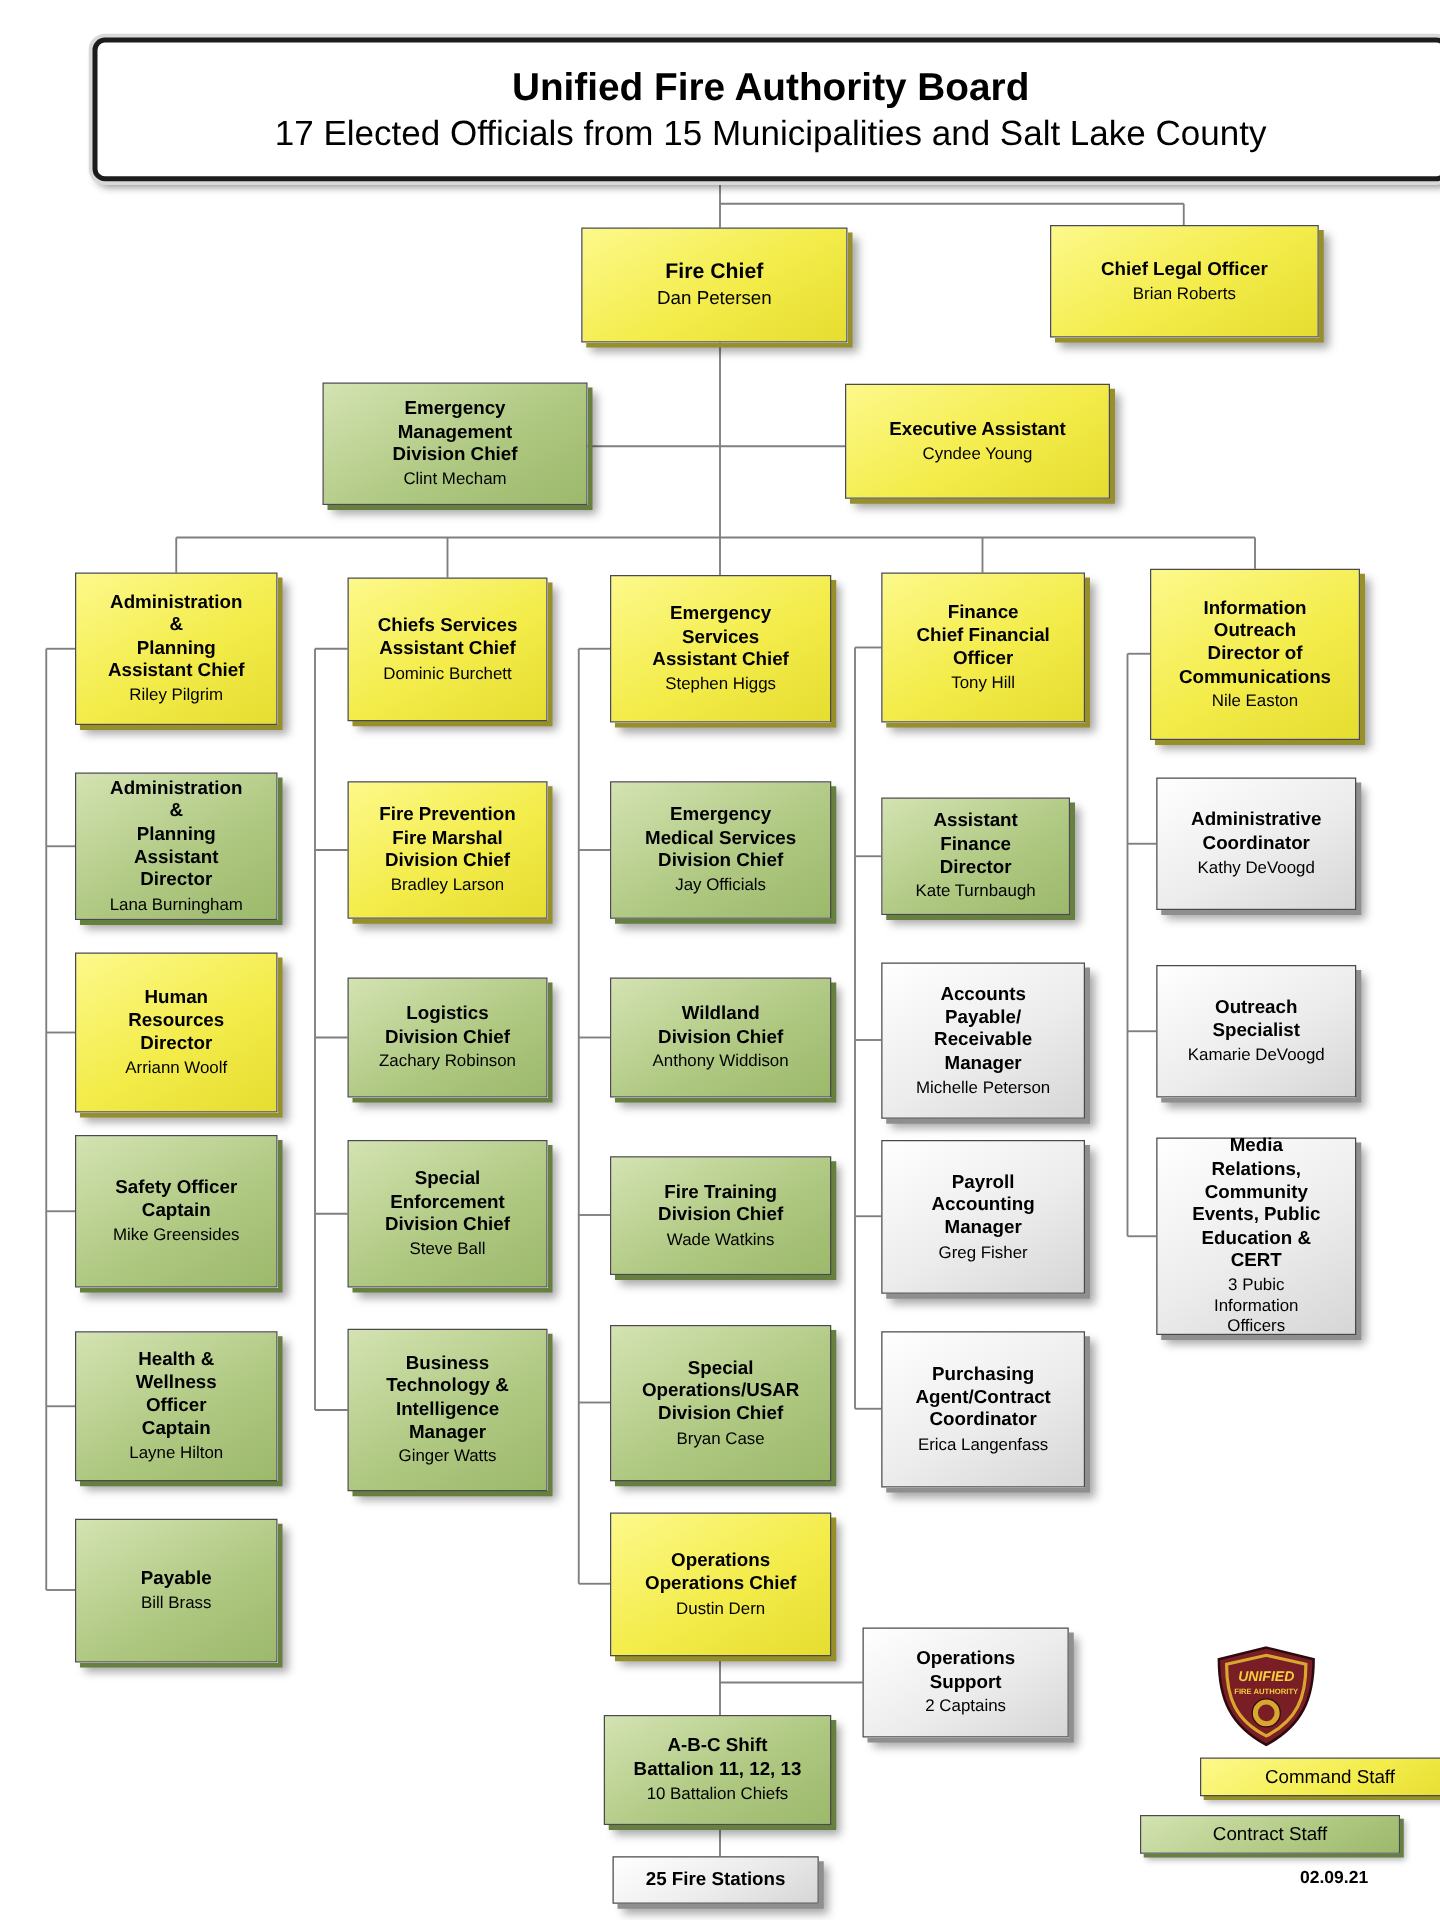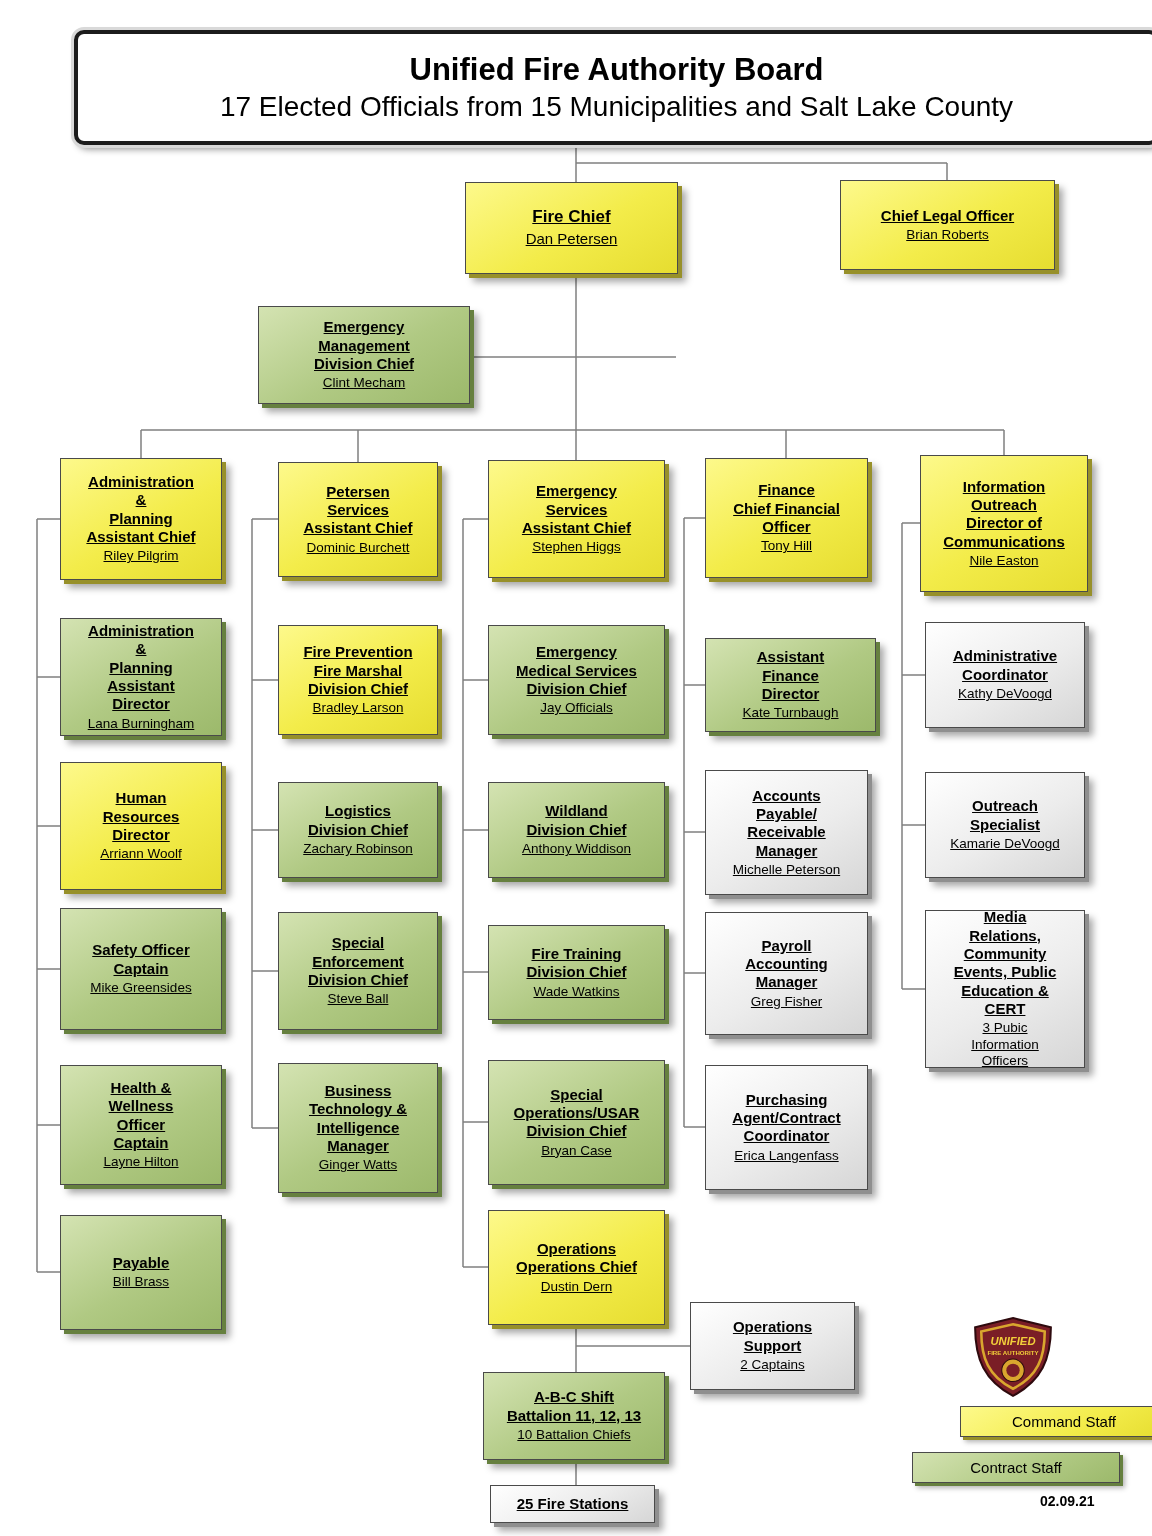"Fire Chief" .box { text-decoration: underline -> none }
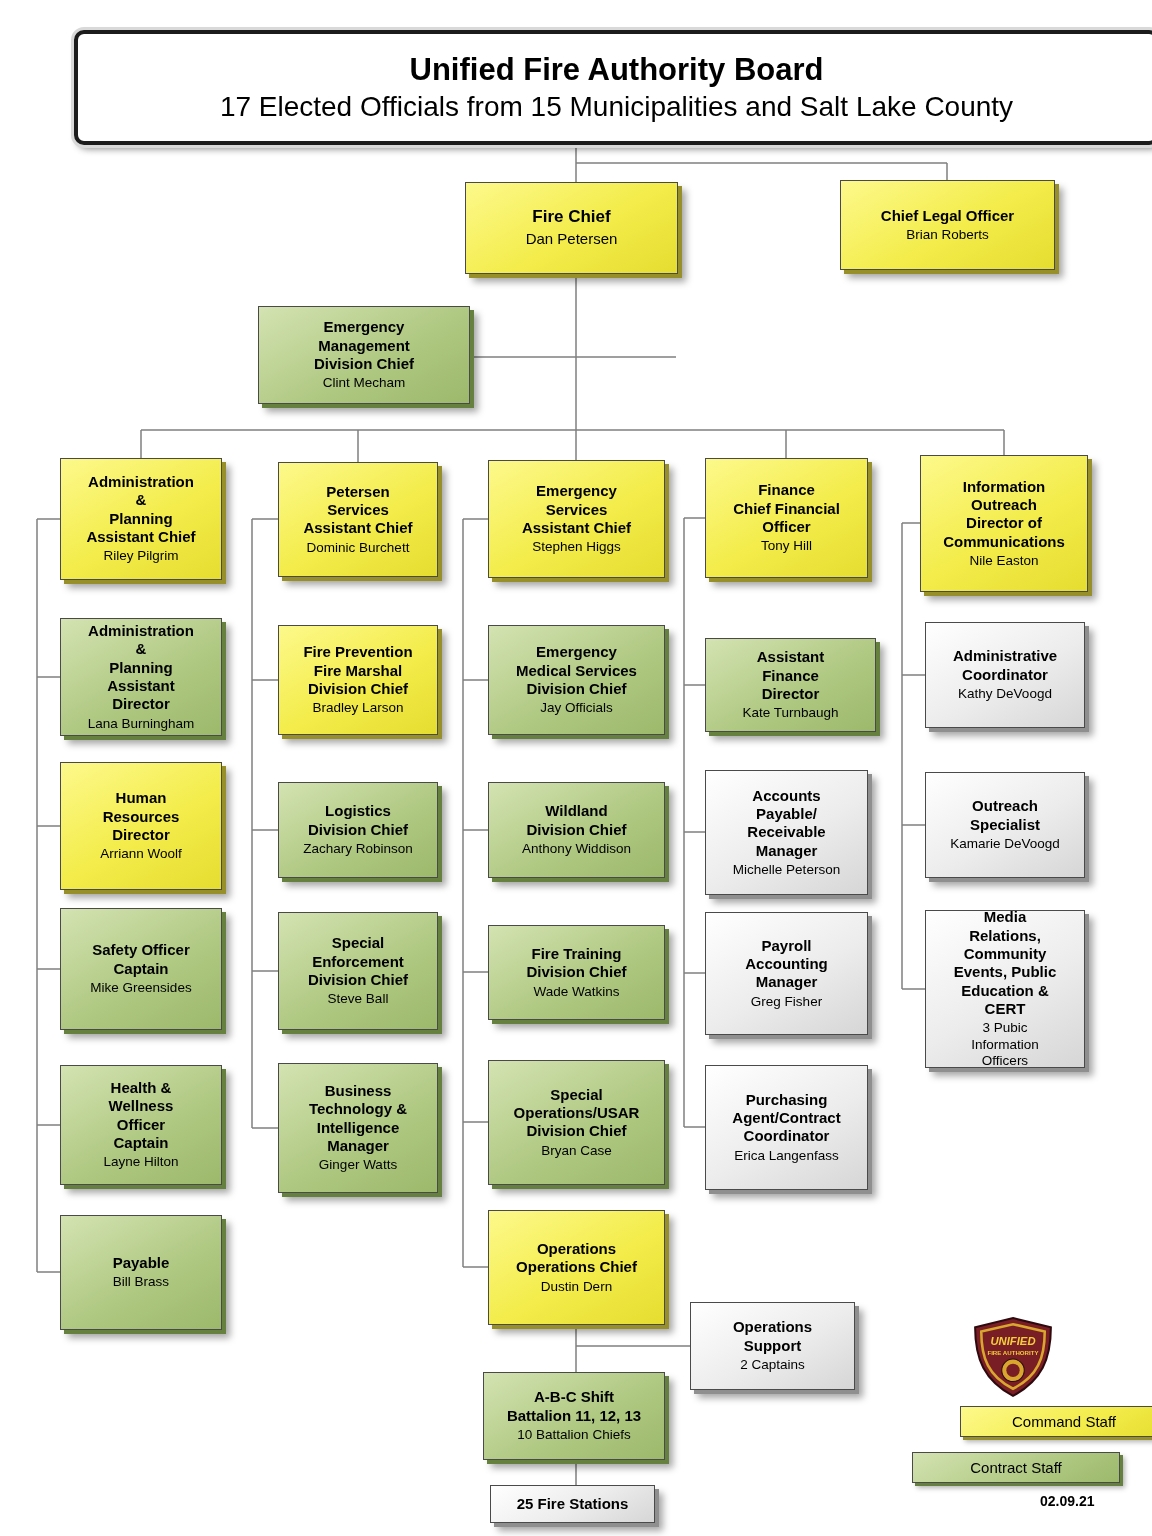"Executive Assistant" div.box { html: none -> <div> <div>Executive Assistant</div> <div>Cyndee Young</div> </div> }
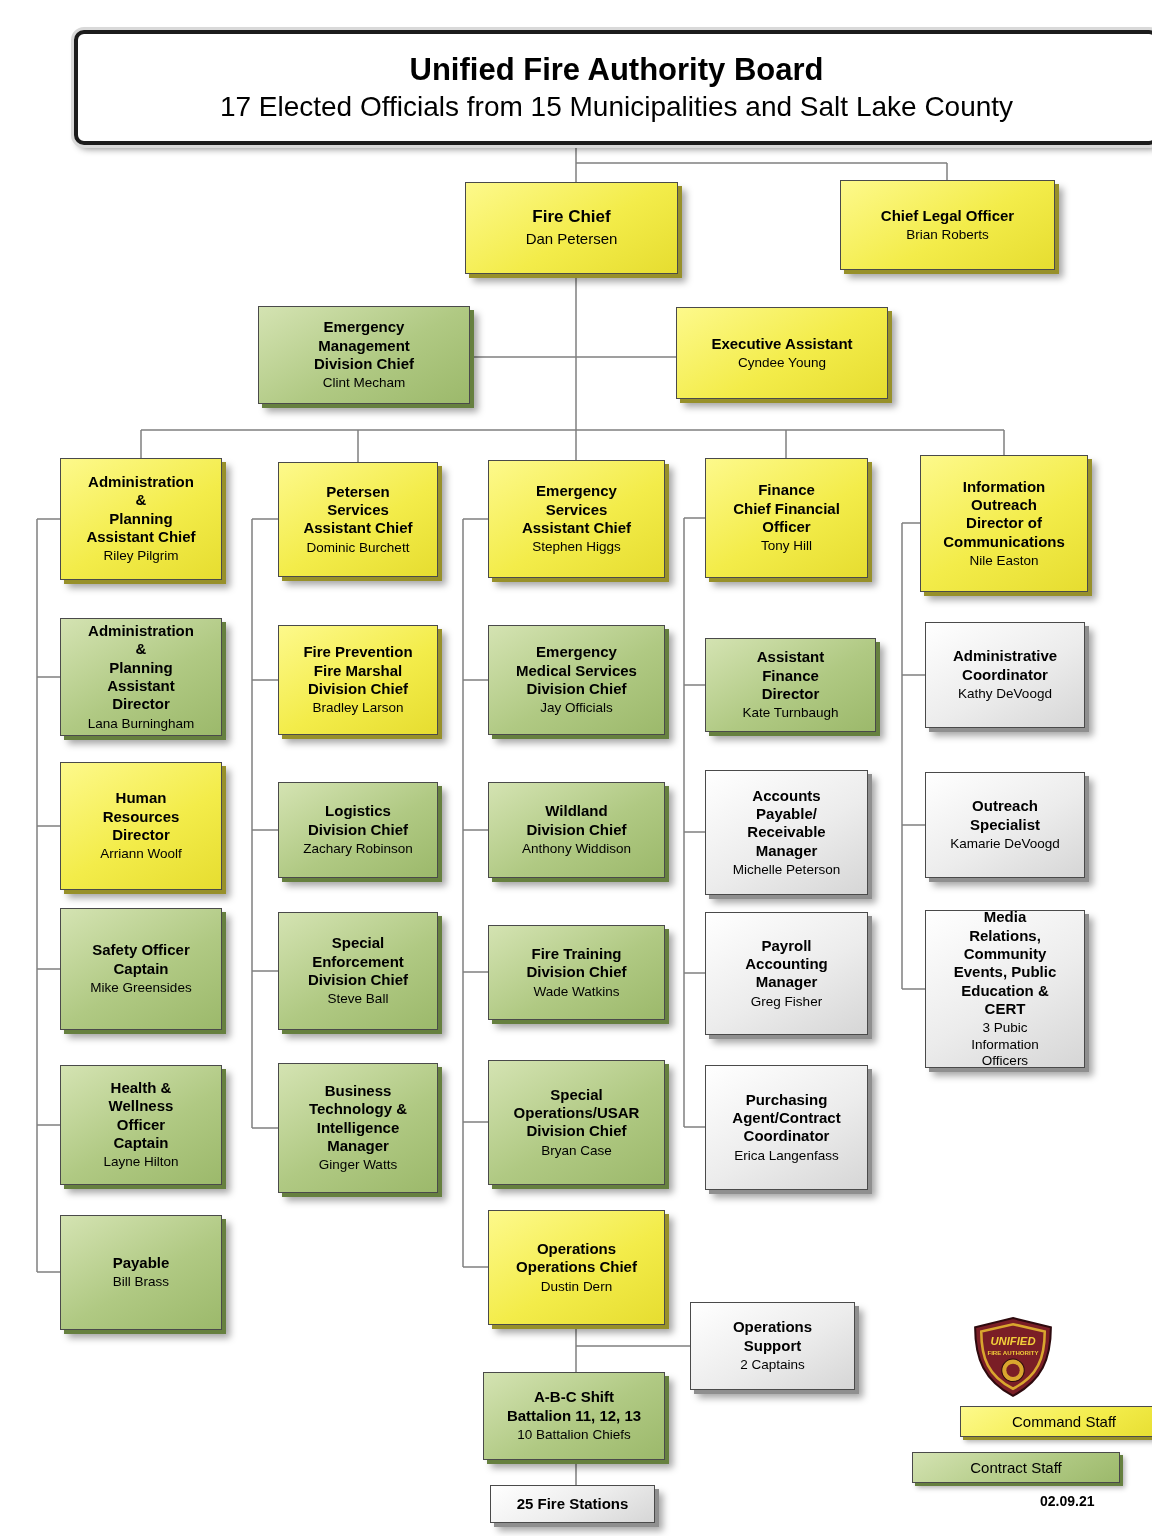"Petersen Services" div.title { text: Petersen -> Chiefs }
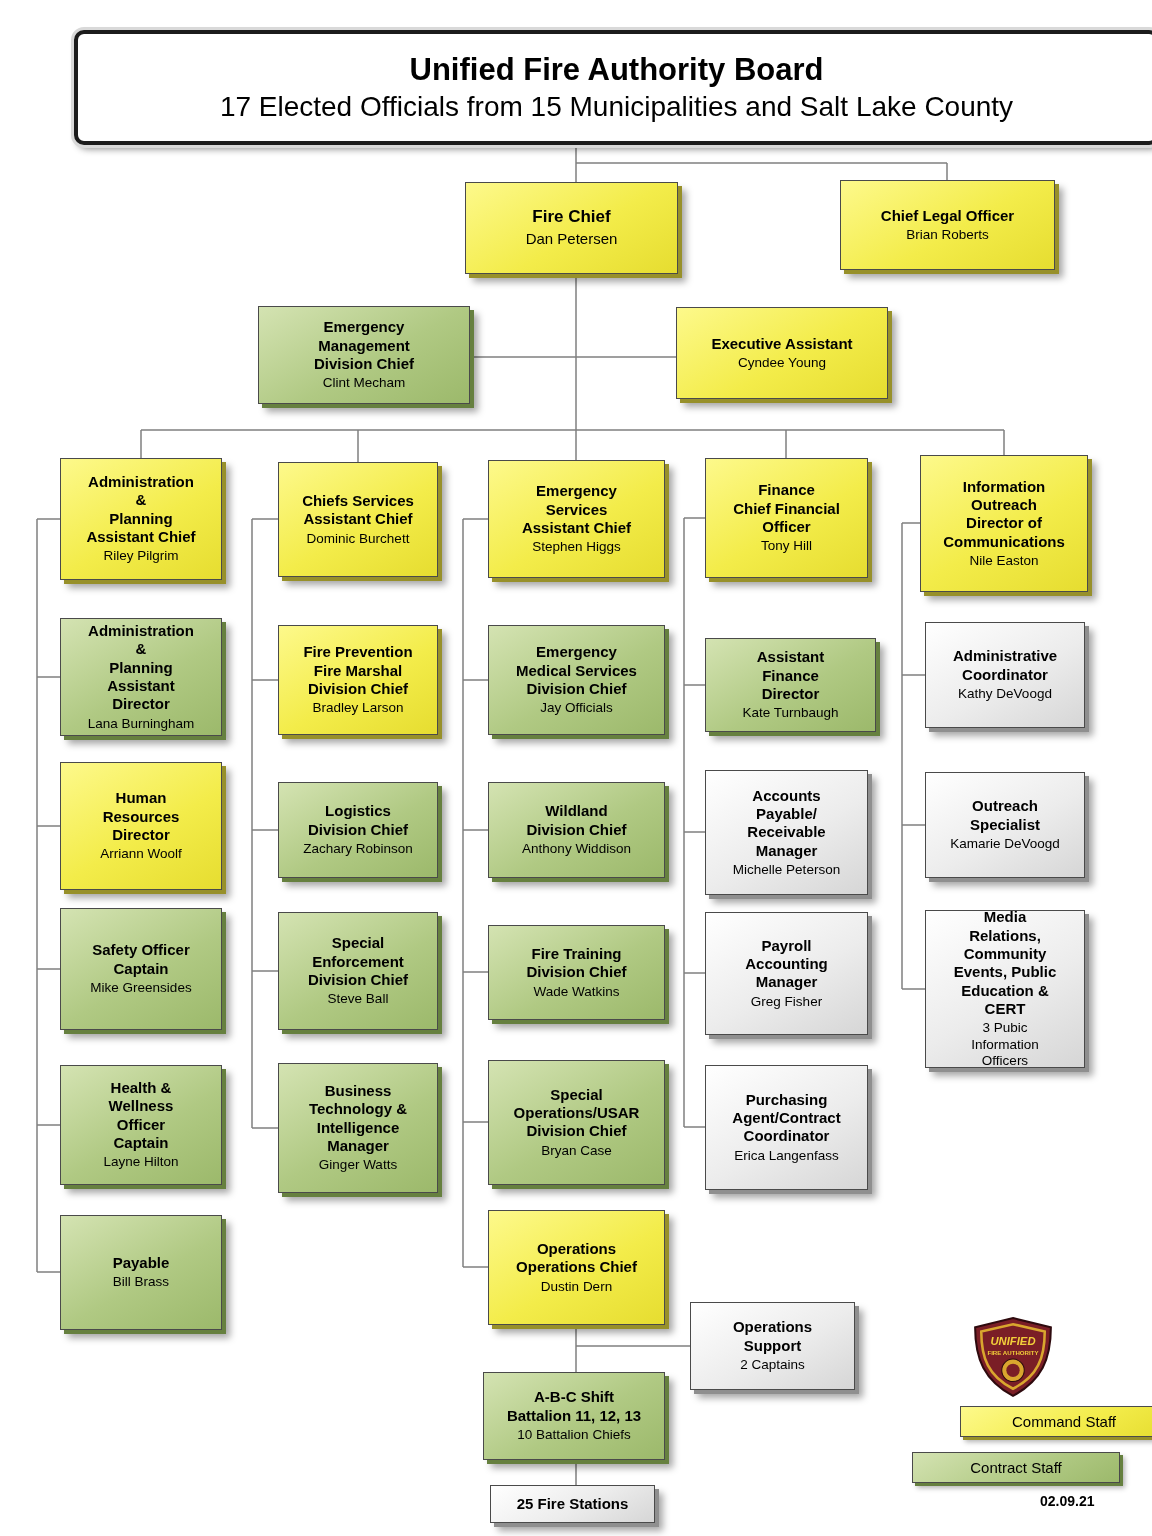"Assistant Finance" div.box { width: 171px -> 151px }
